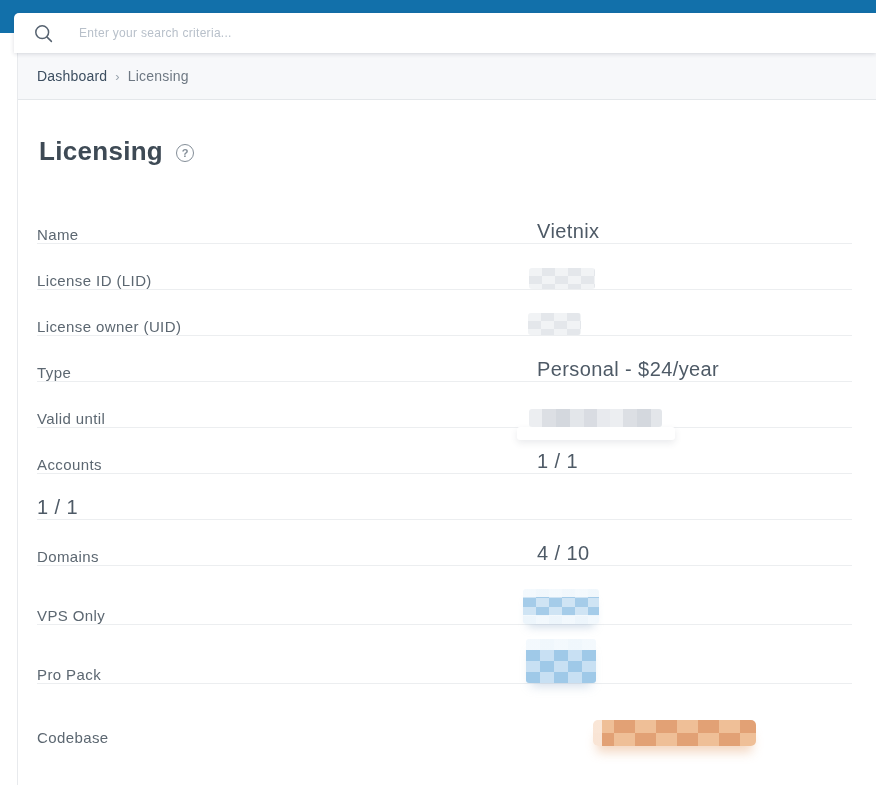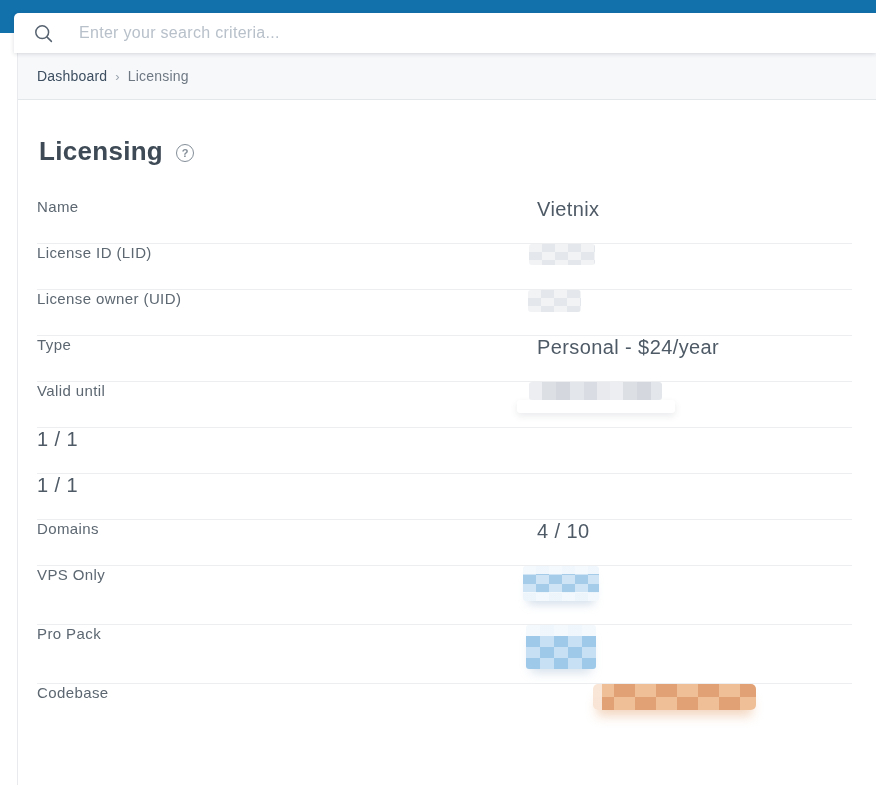"Enter your search criteria..." .search-input { font-size: 16px -> 12px }
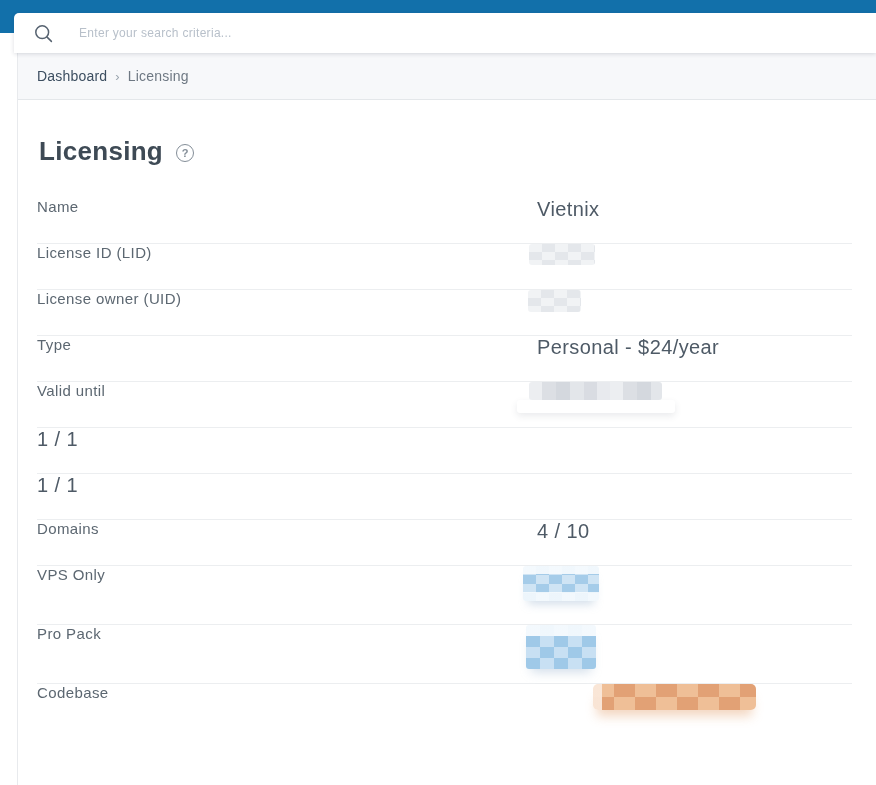"Name" .row { align-items: flex-start -> flex-end }
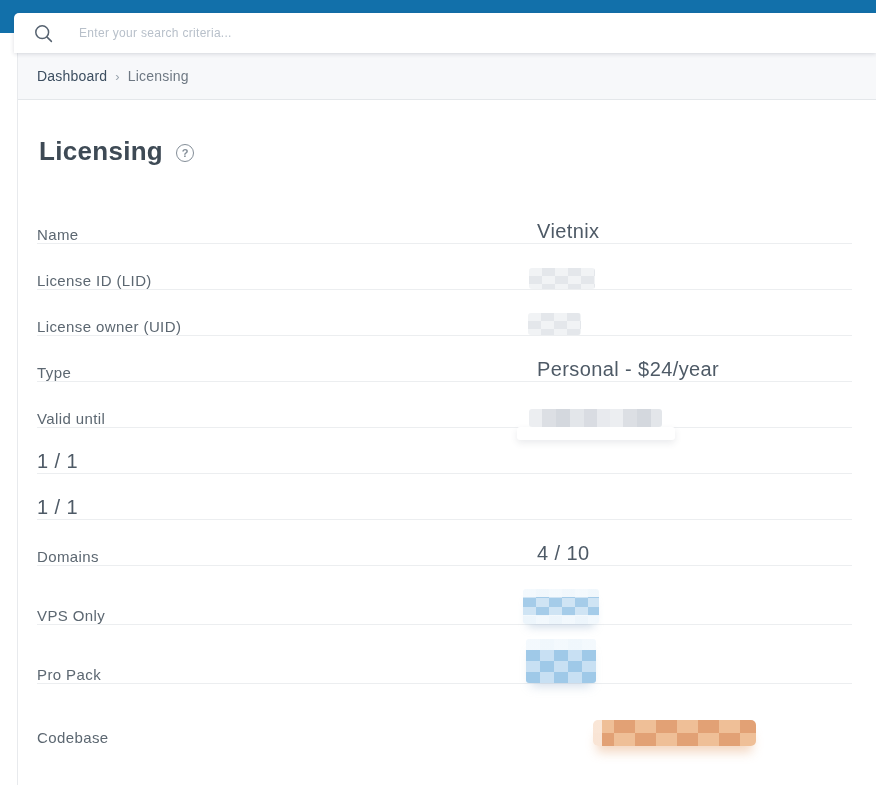"Accounts" div.row-label { html: none -> <div>Accounts</div> }
